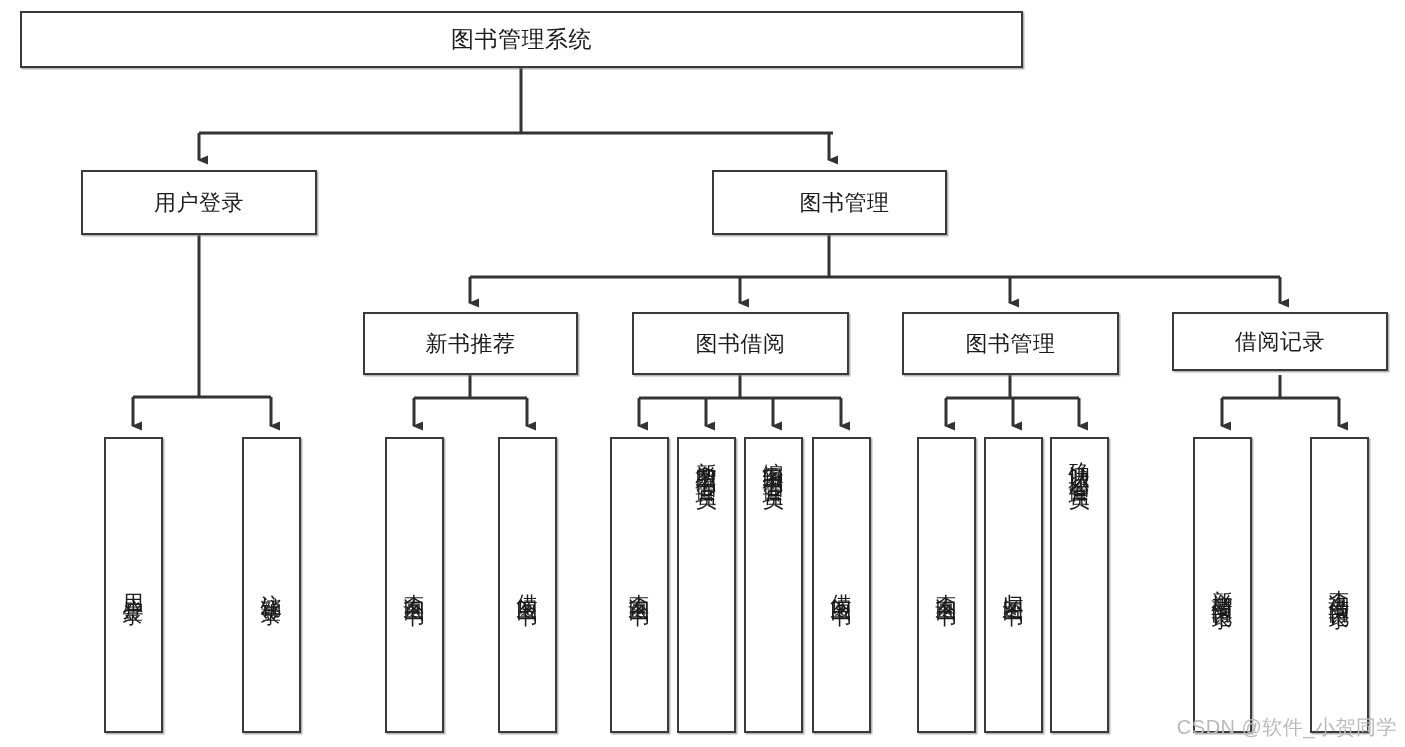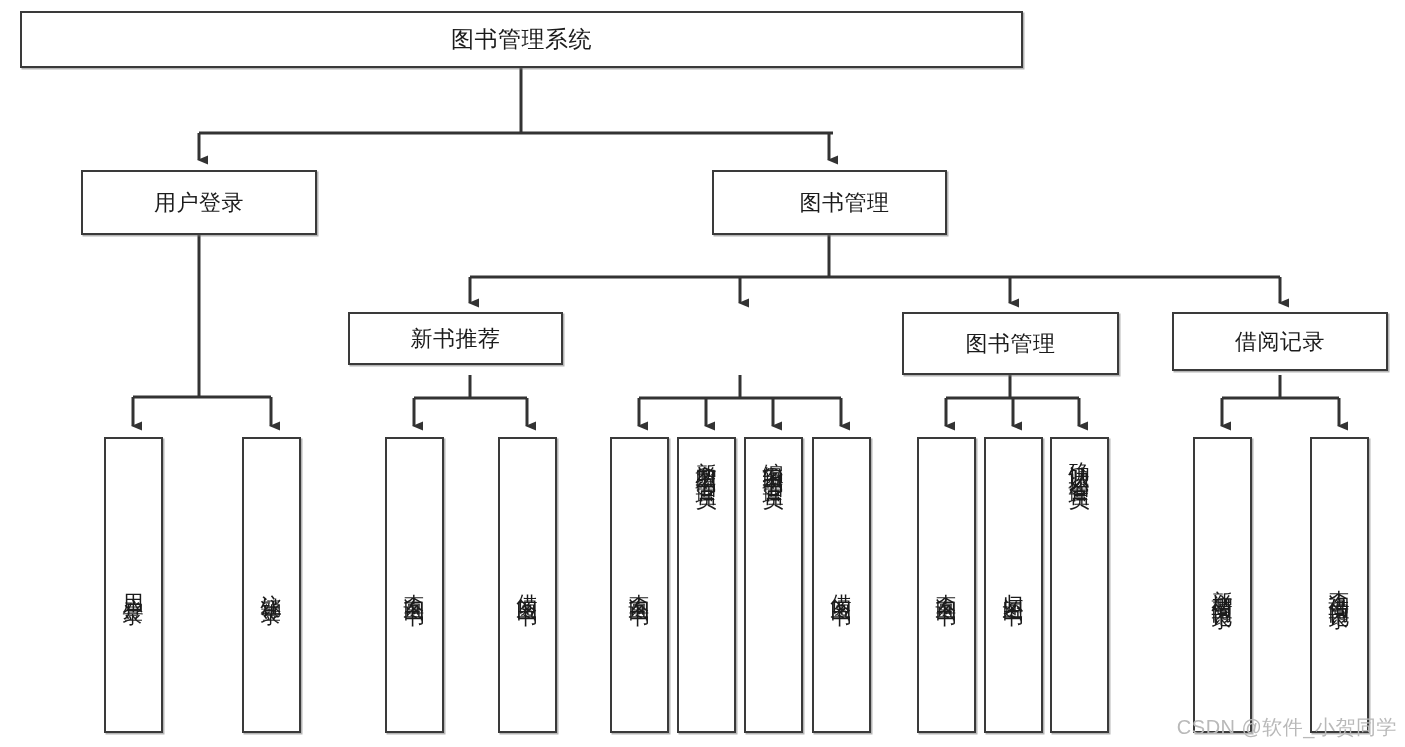"新书推荐" div.node { height: 53px -> 63px; left: 348px -> 363px }
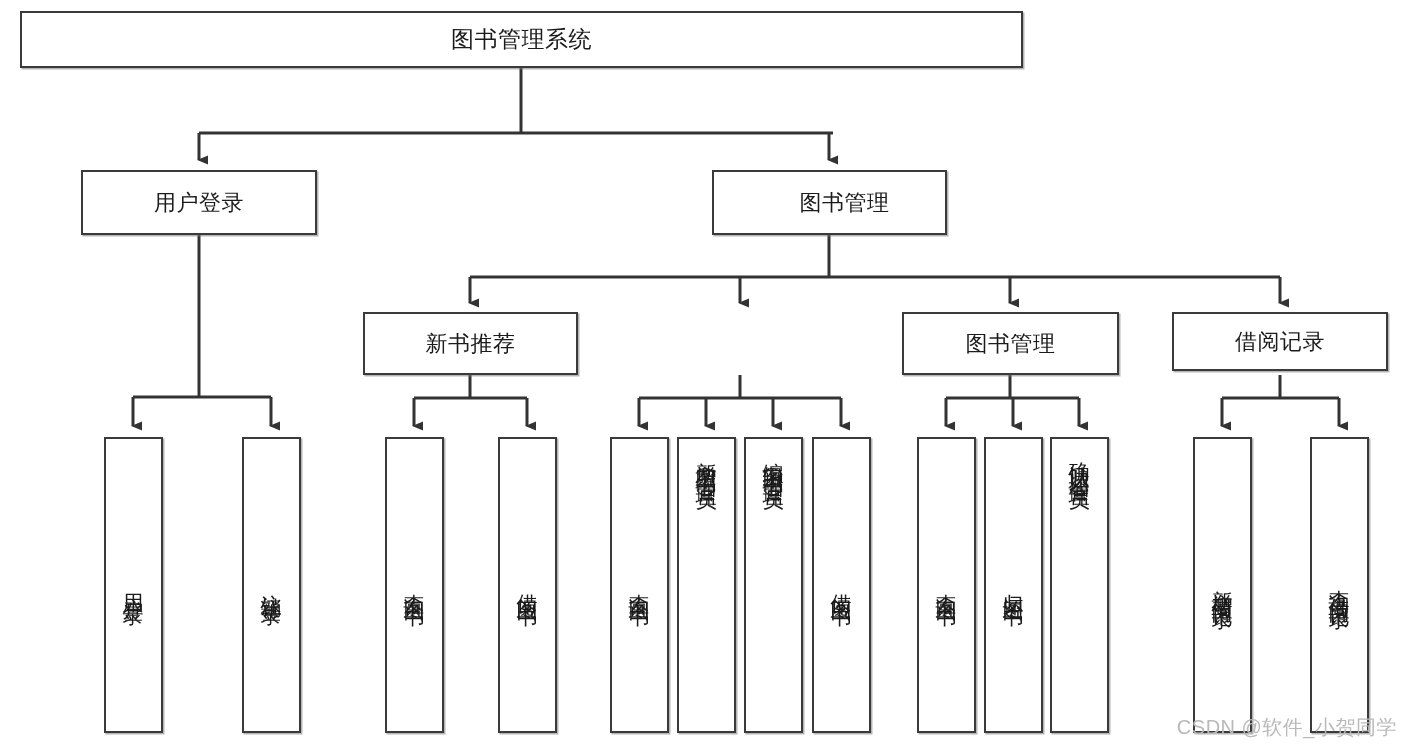"图书借阅" div.node { html: none -> <div> <span>图书借阅</span> </div> }
